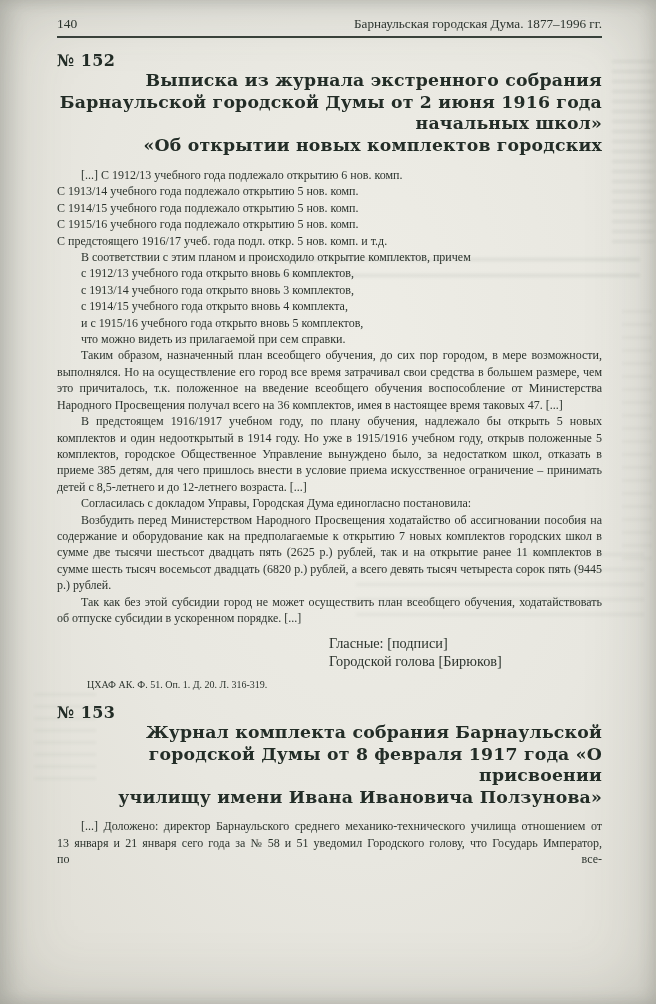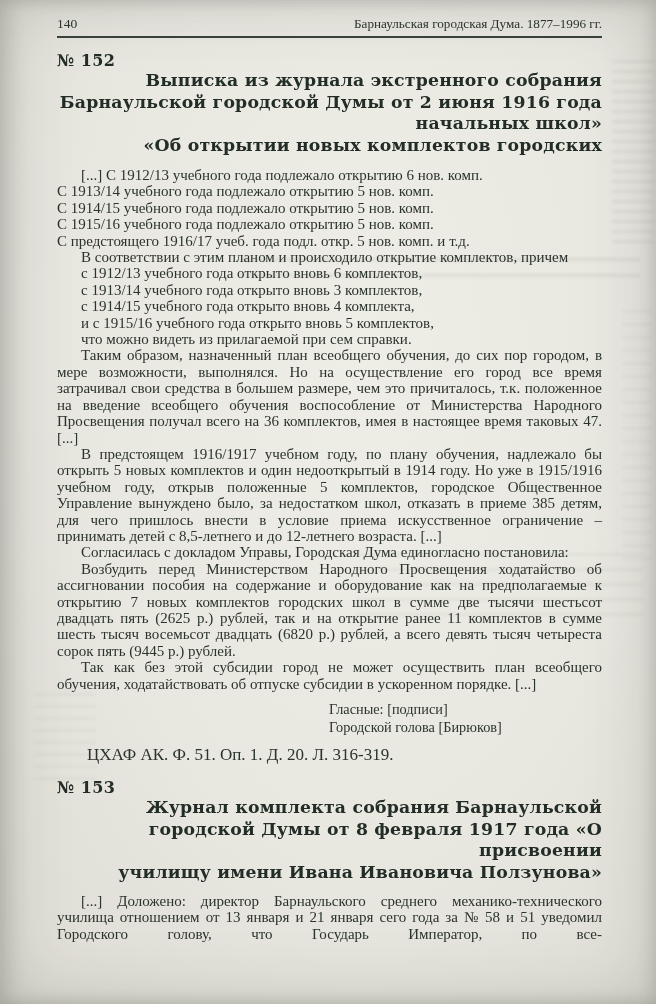"[...] С 1912/13 учебного года" .bodytext { font-size: 15px -> 12px }
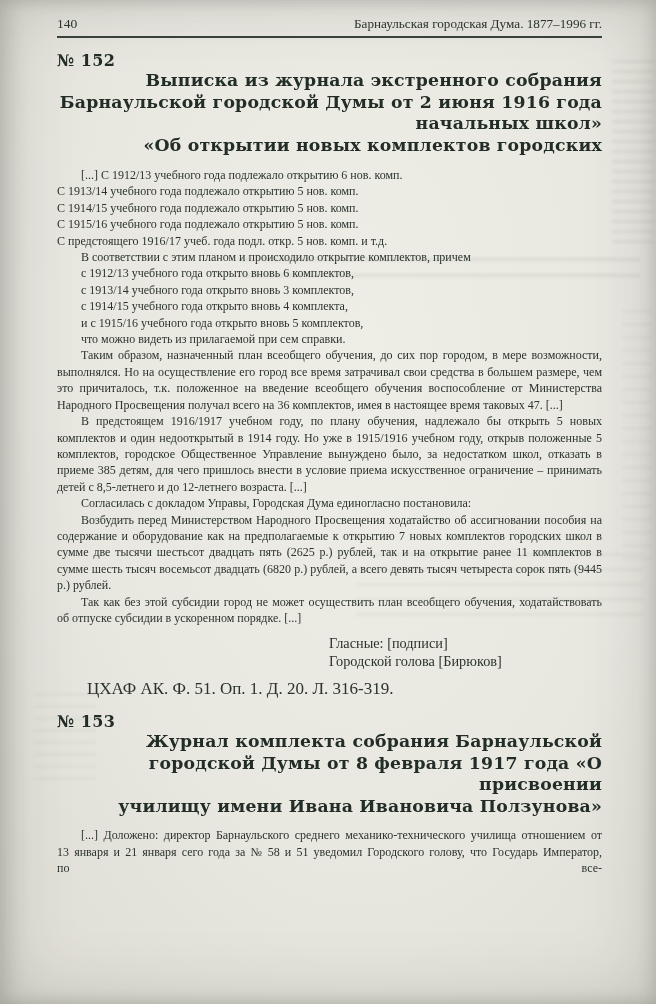"ЦХАФ АК. Ф. 51. Оп." .archive { font-size: 17px -> 10px }
